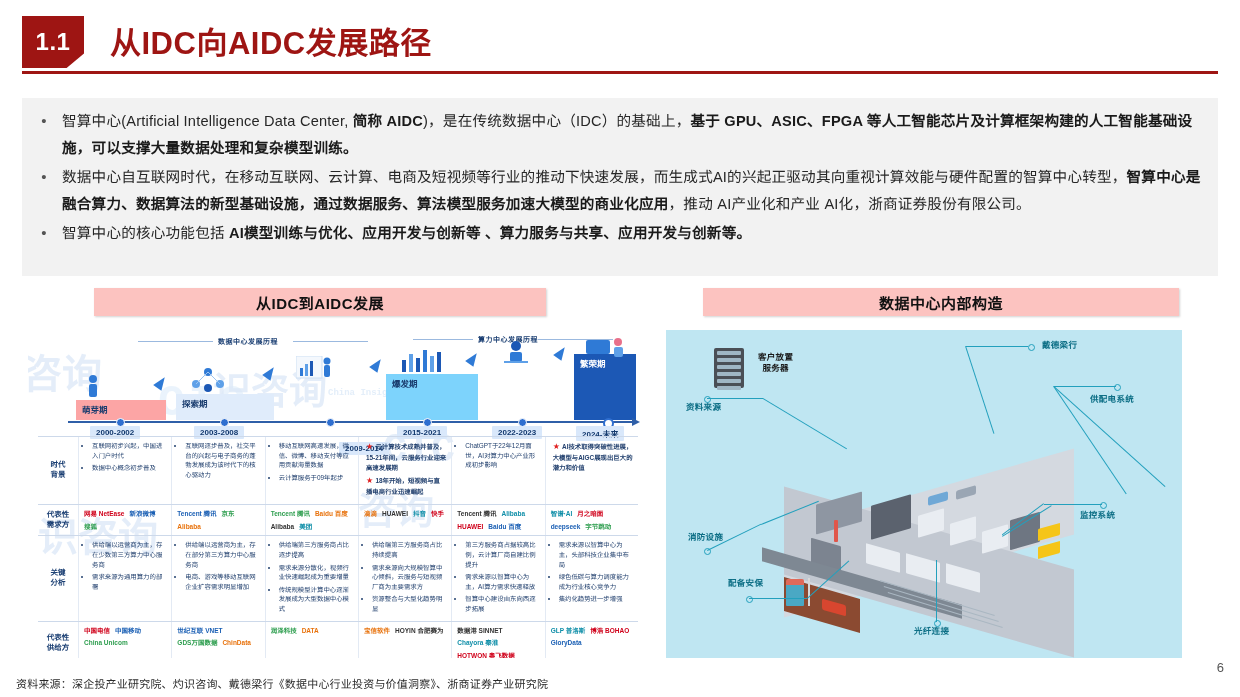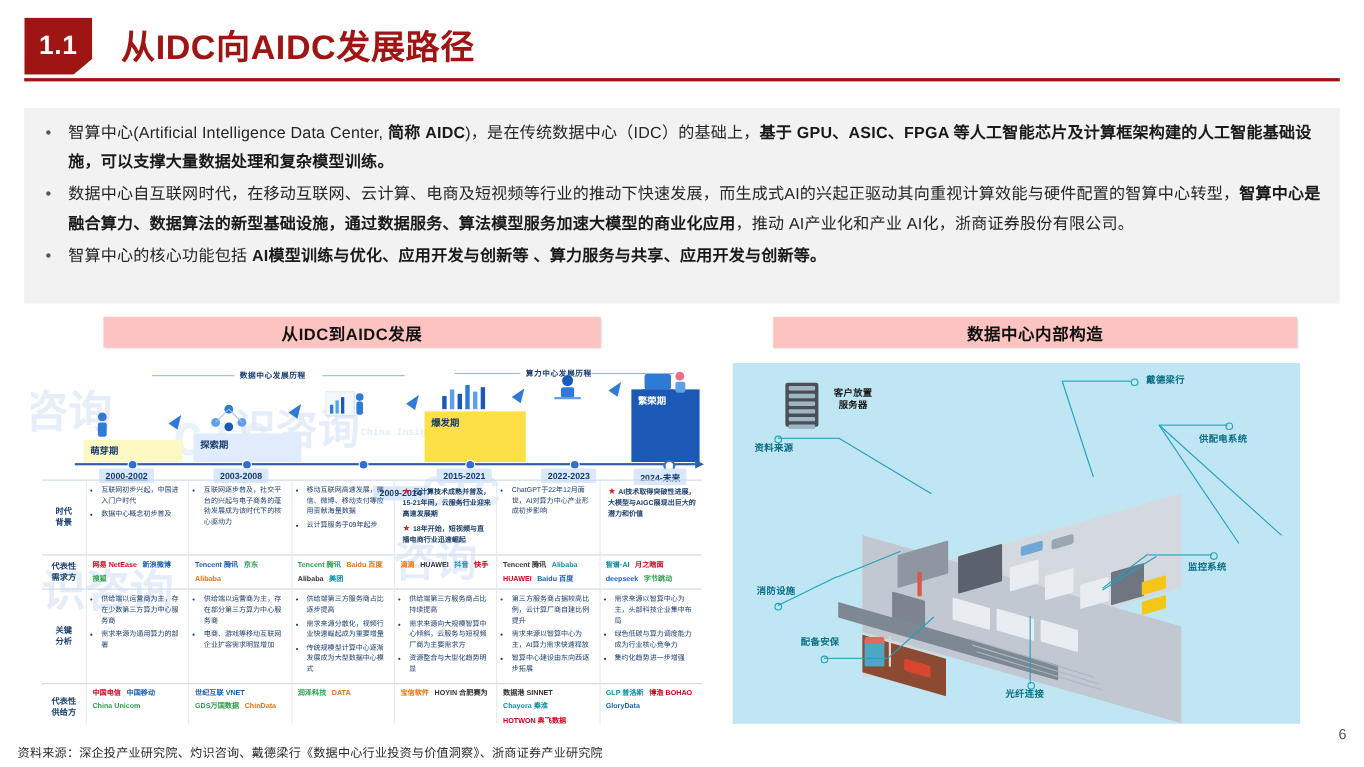"爆发期" div.tl-bar { background: #fde047 -> #7dd3fc }
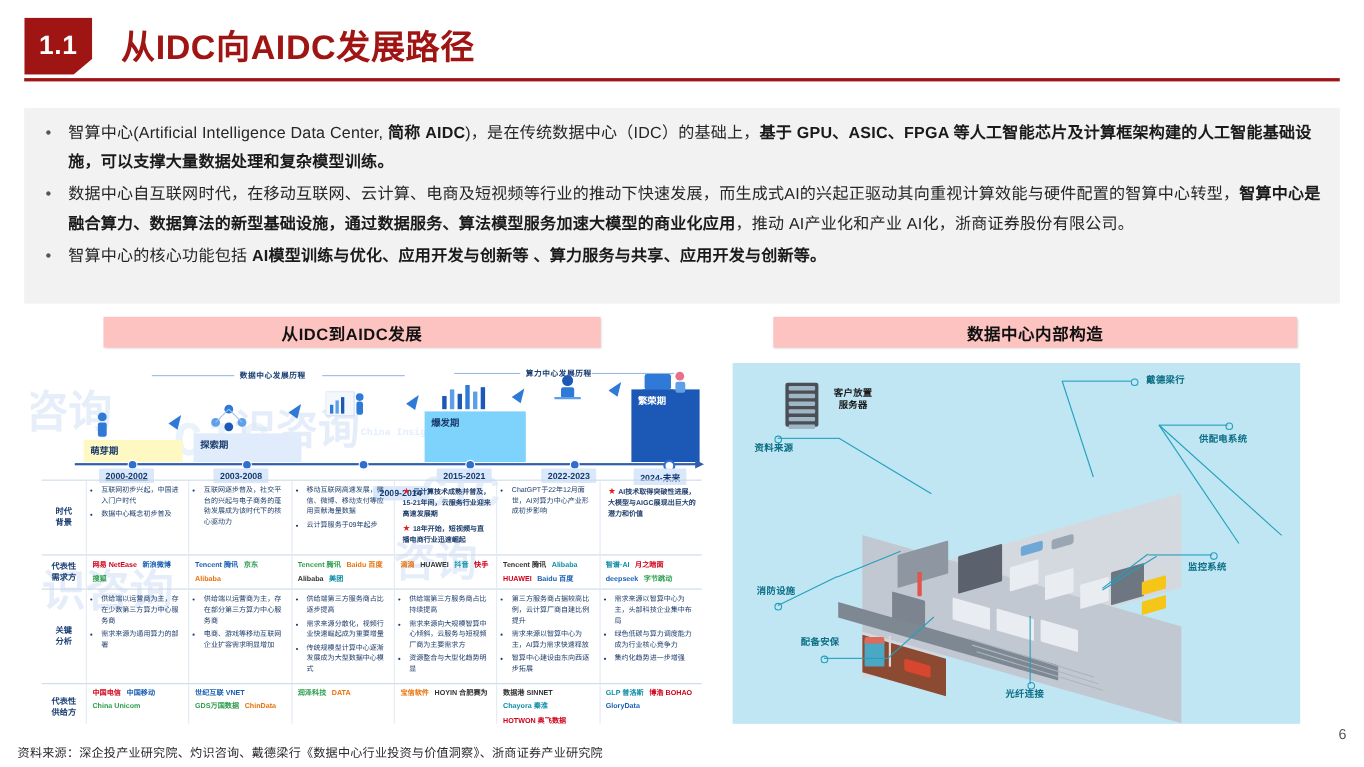"萌芽期" div.tl-bar { background: #fef9c3 -> #fca5a5 }
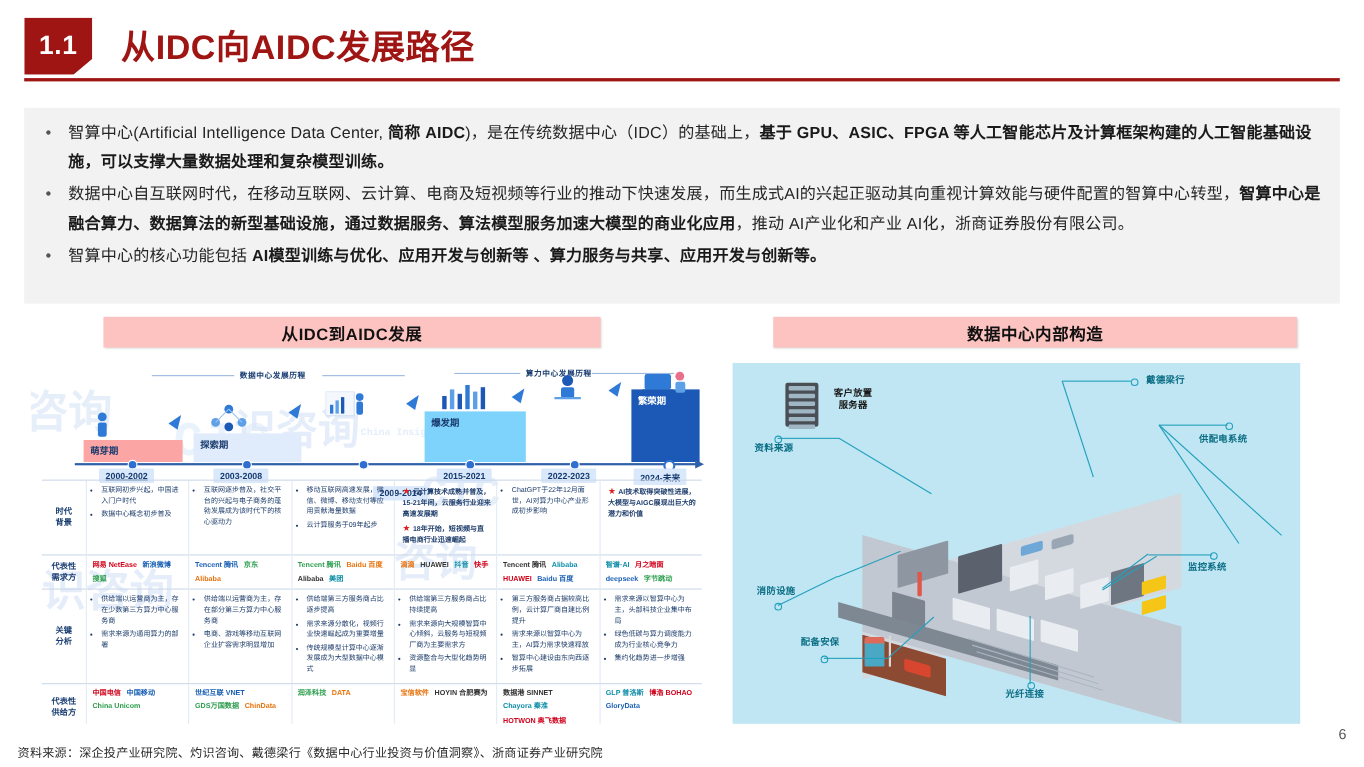"2003-2008" div.tl-year { text-decoration: none -> underline }
